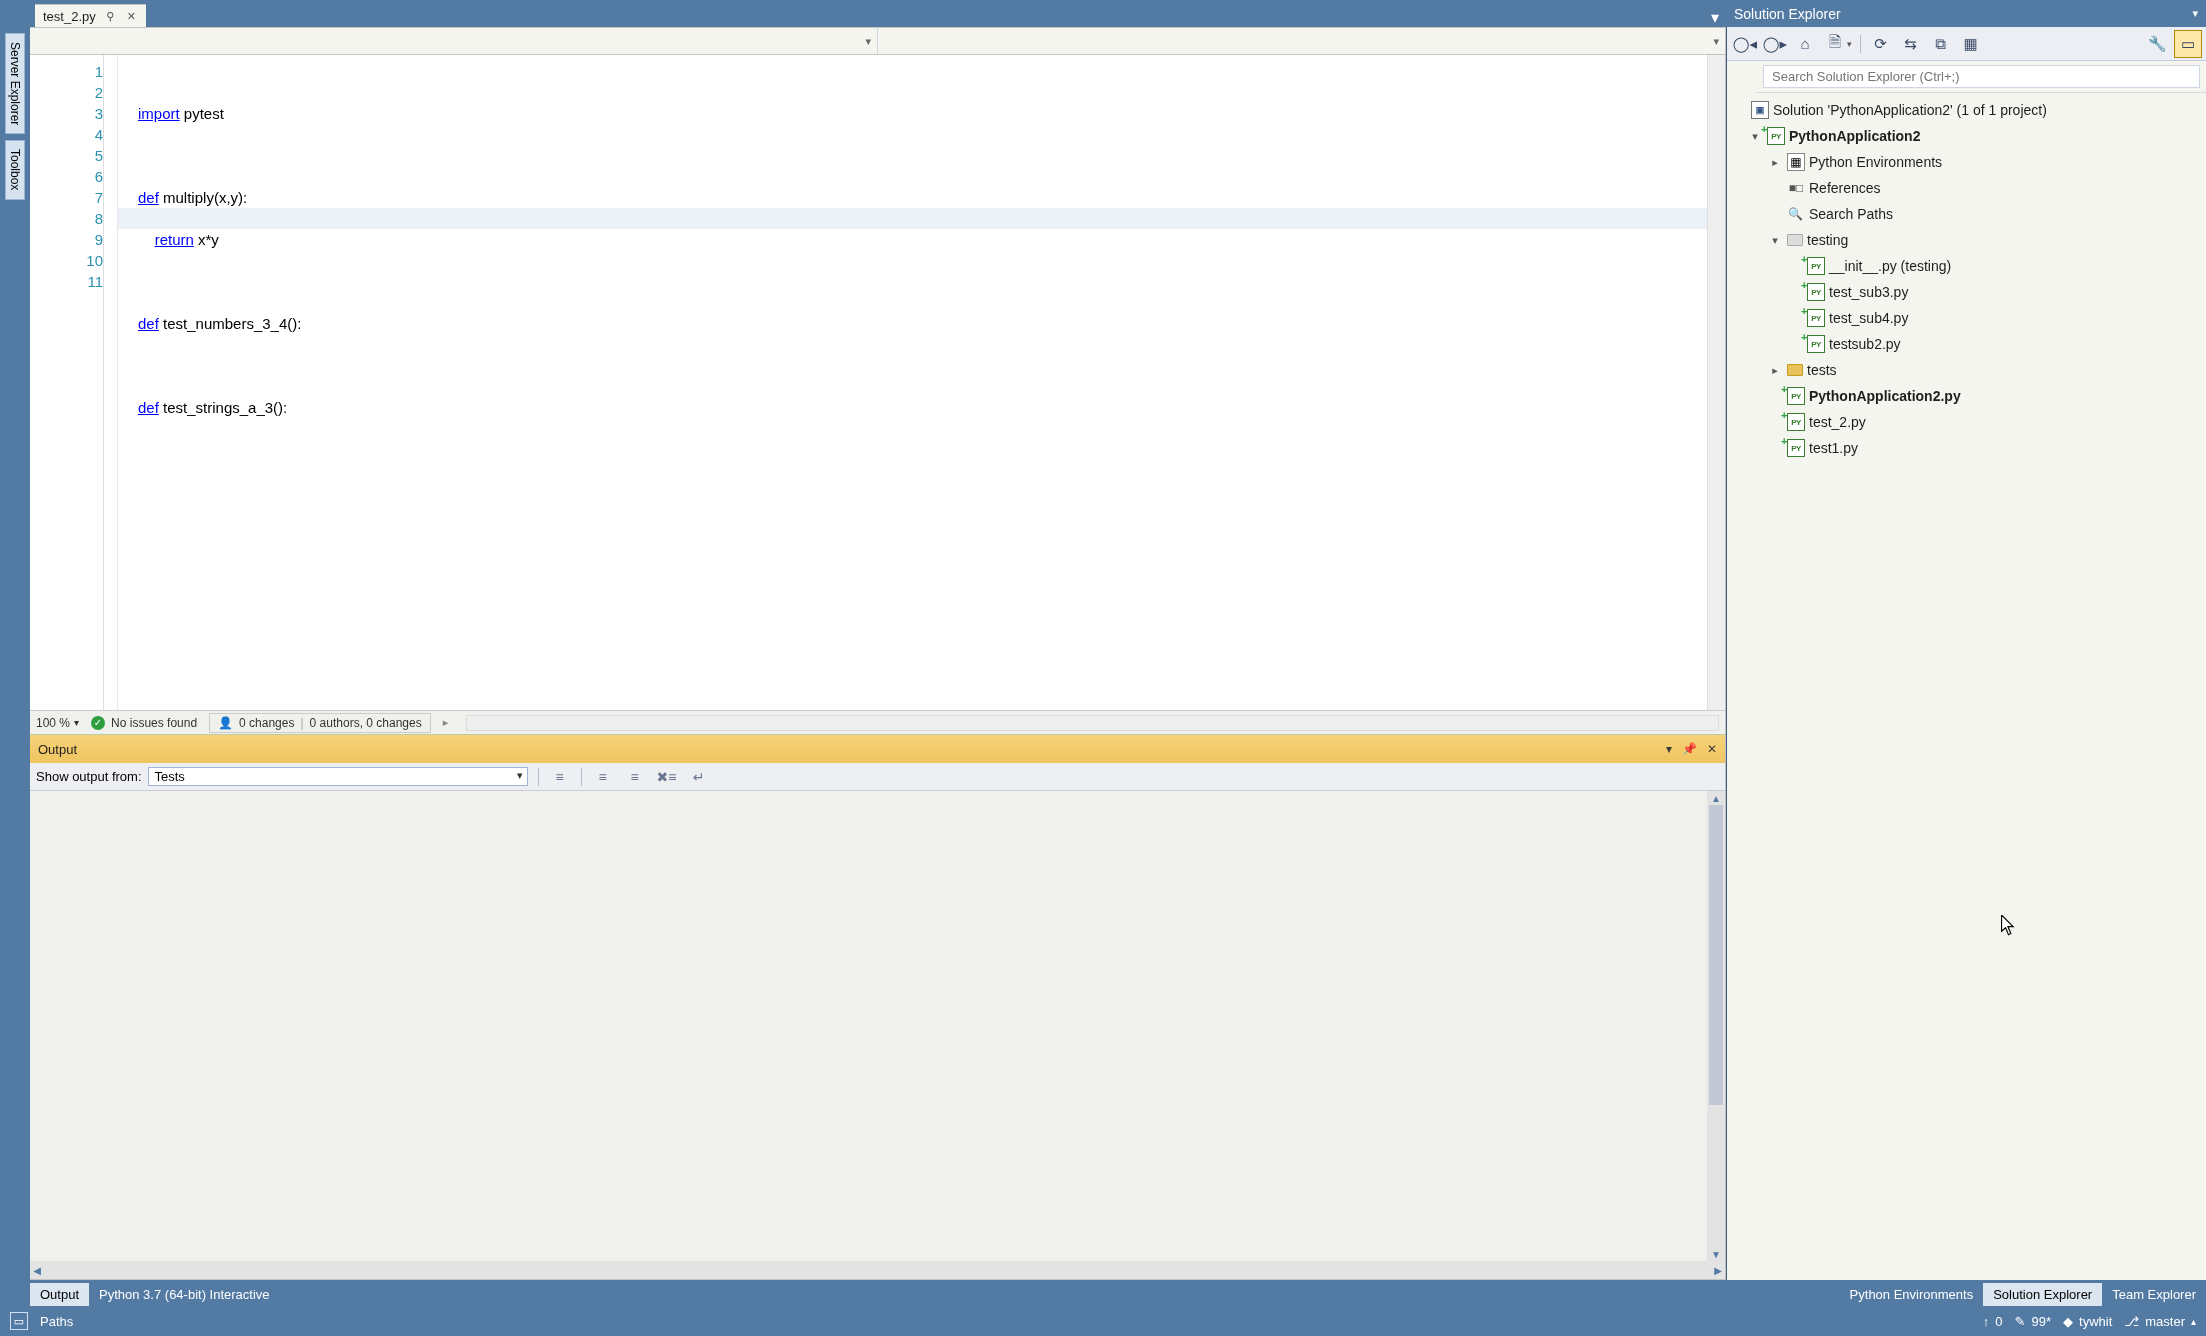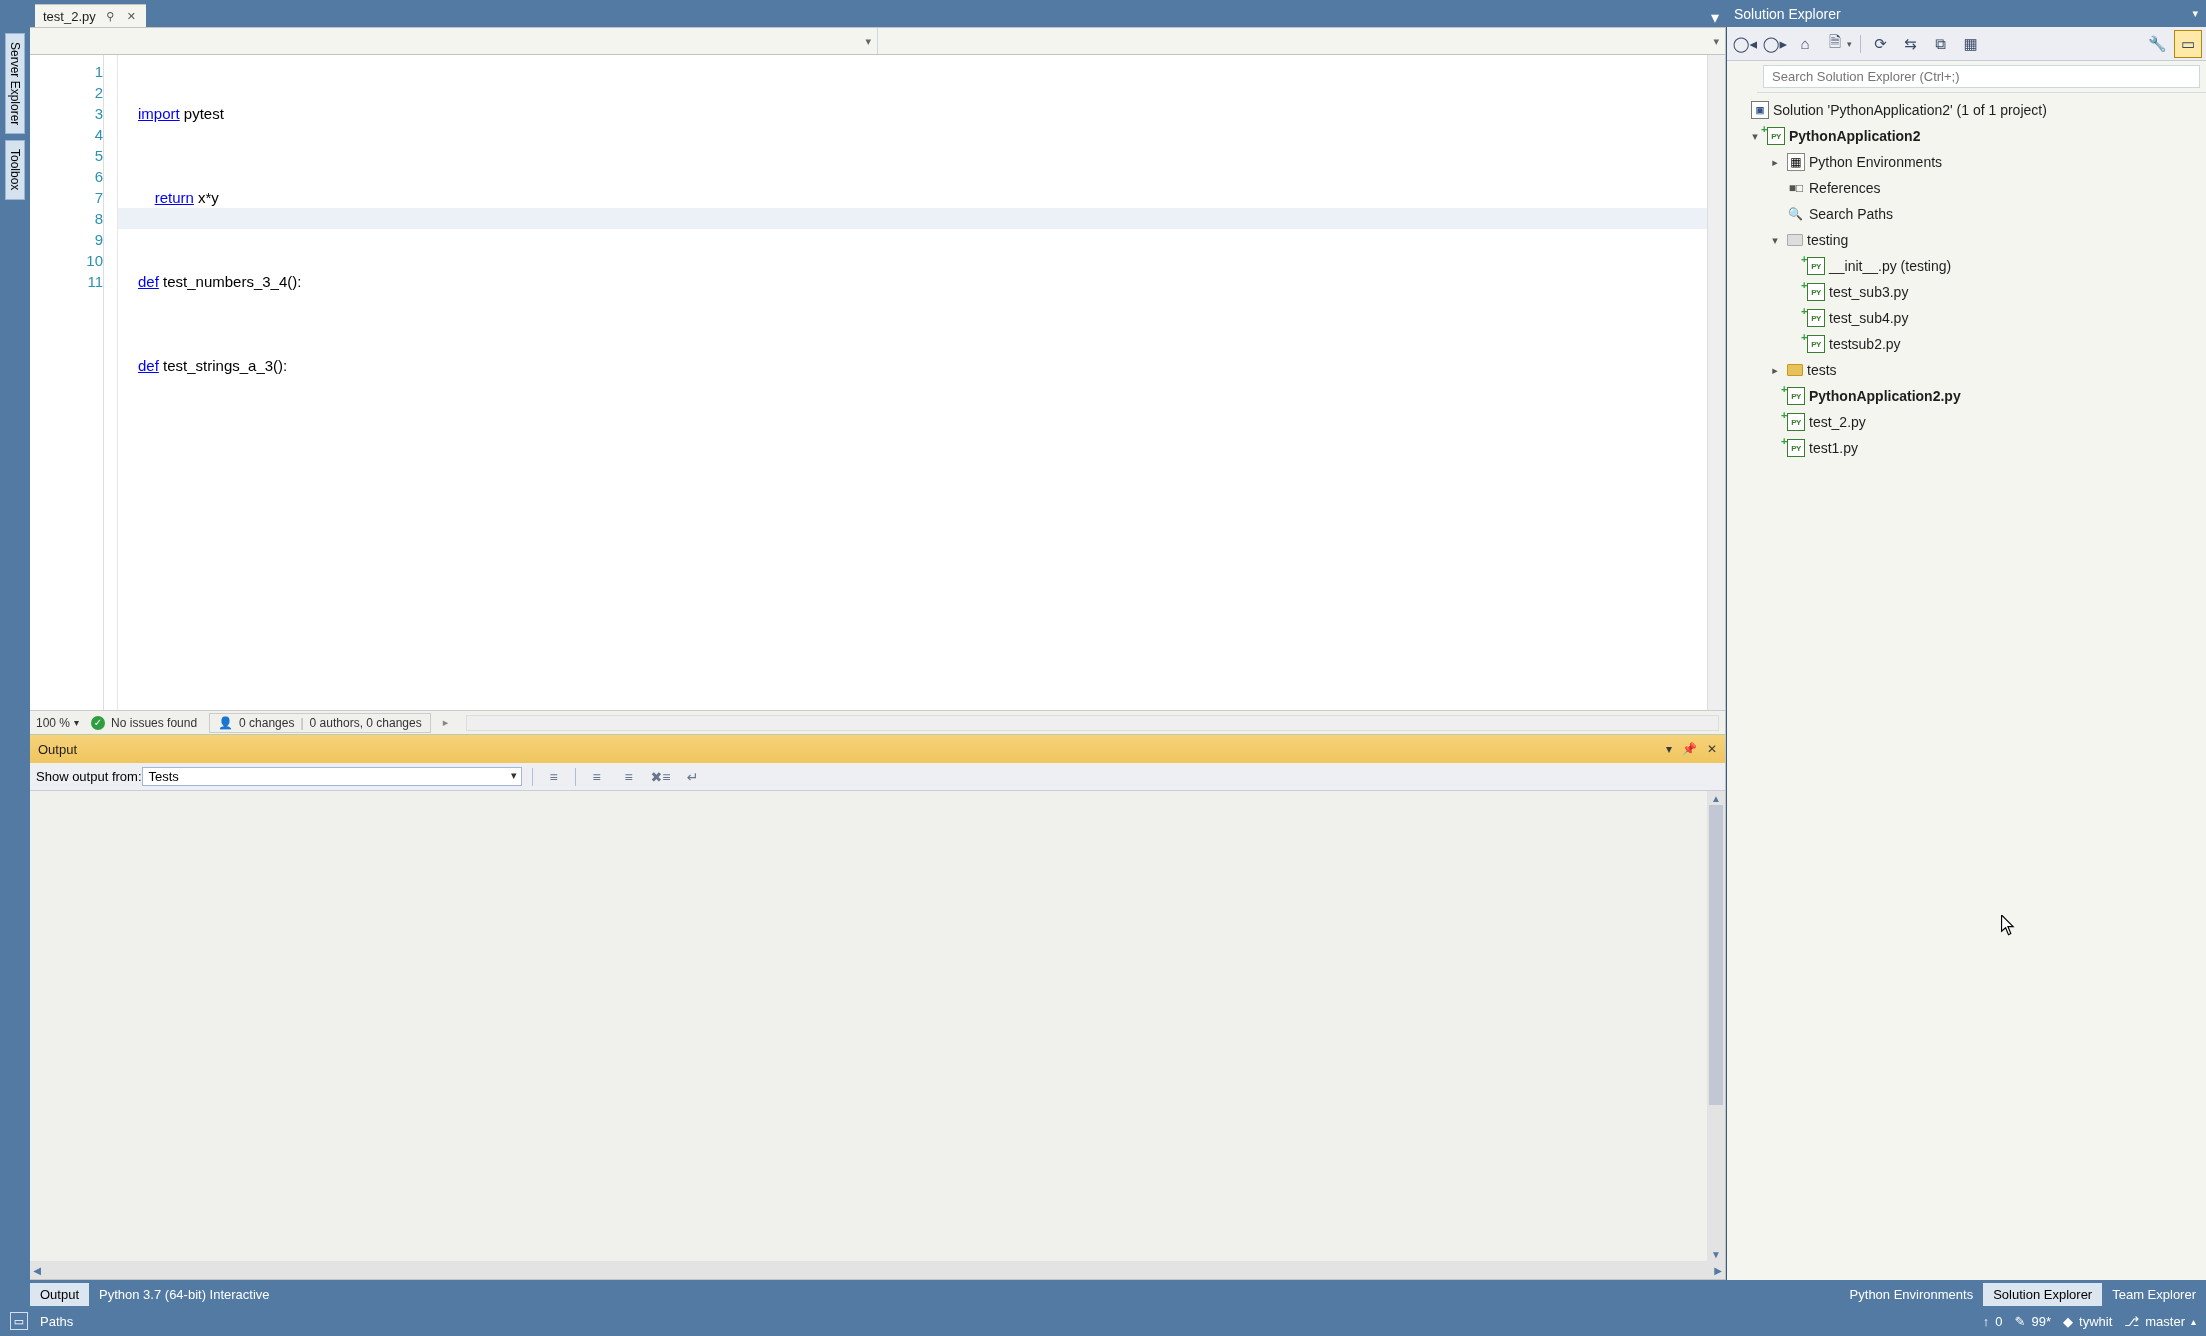"def multiply(x,y):" div.line { html: none -> <div><span>def</span> <span>multiply</span>(x,y):</div> }
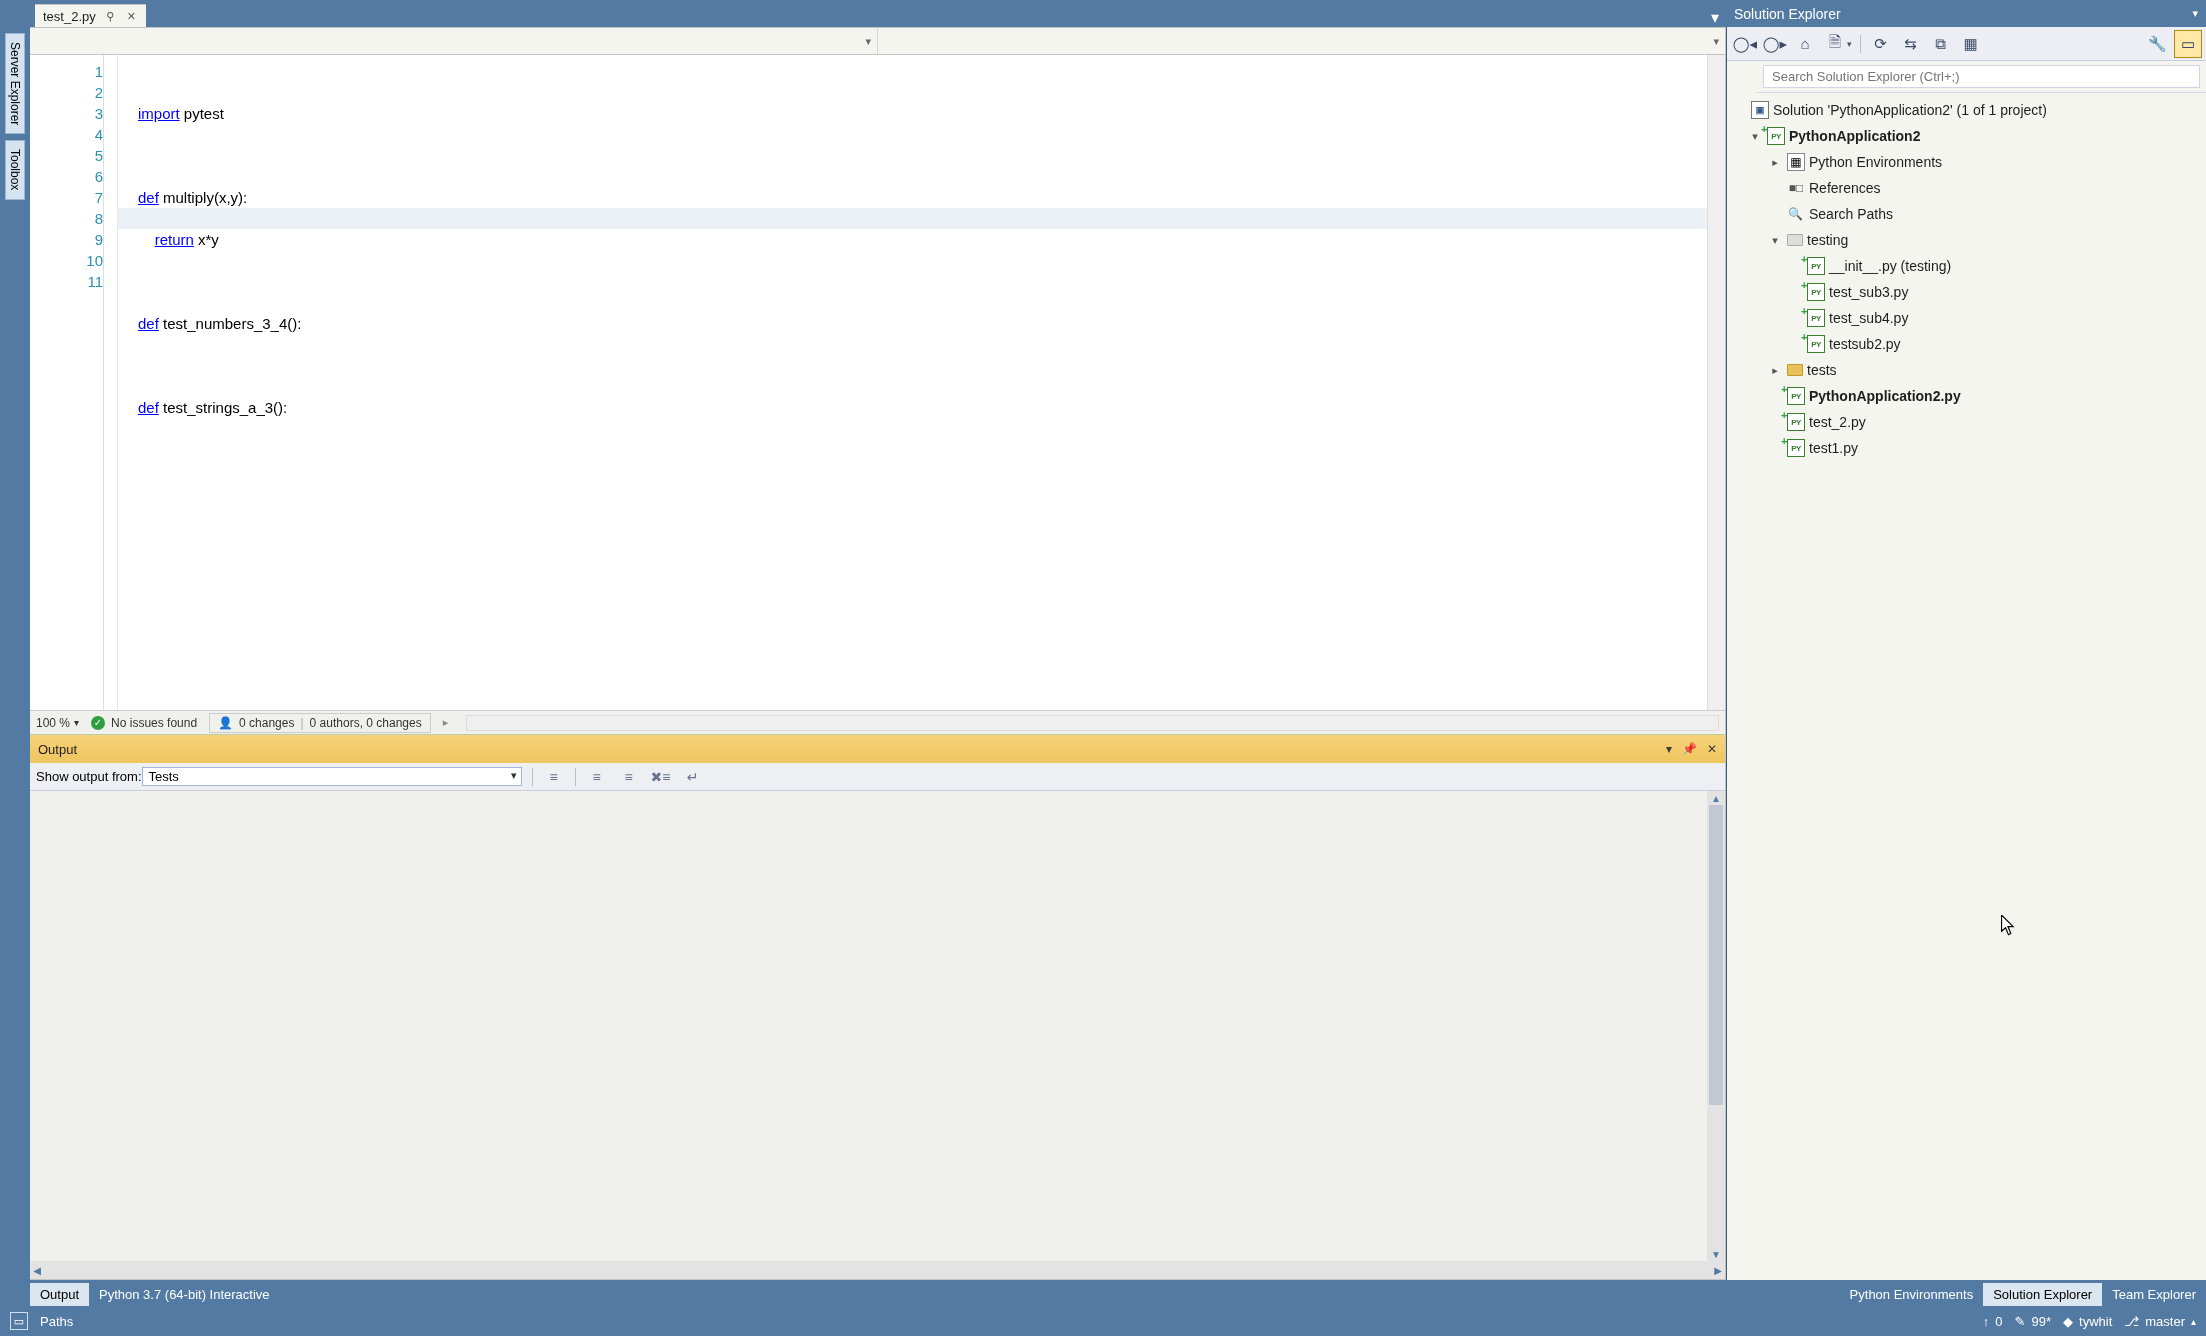"Show output from:" .out-src { gap: none -> 6px }
